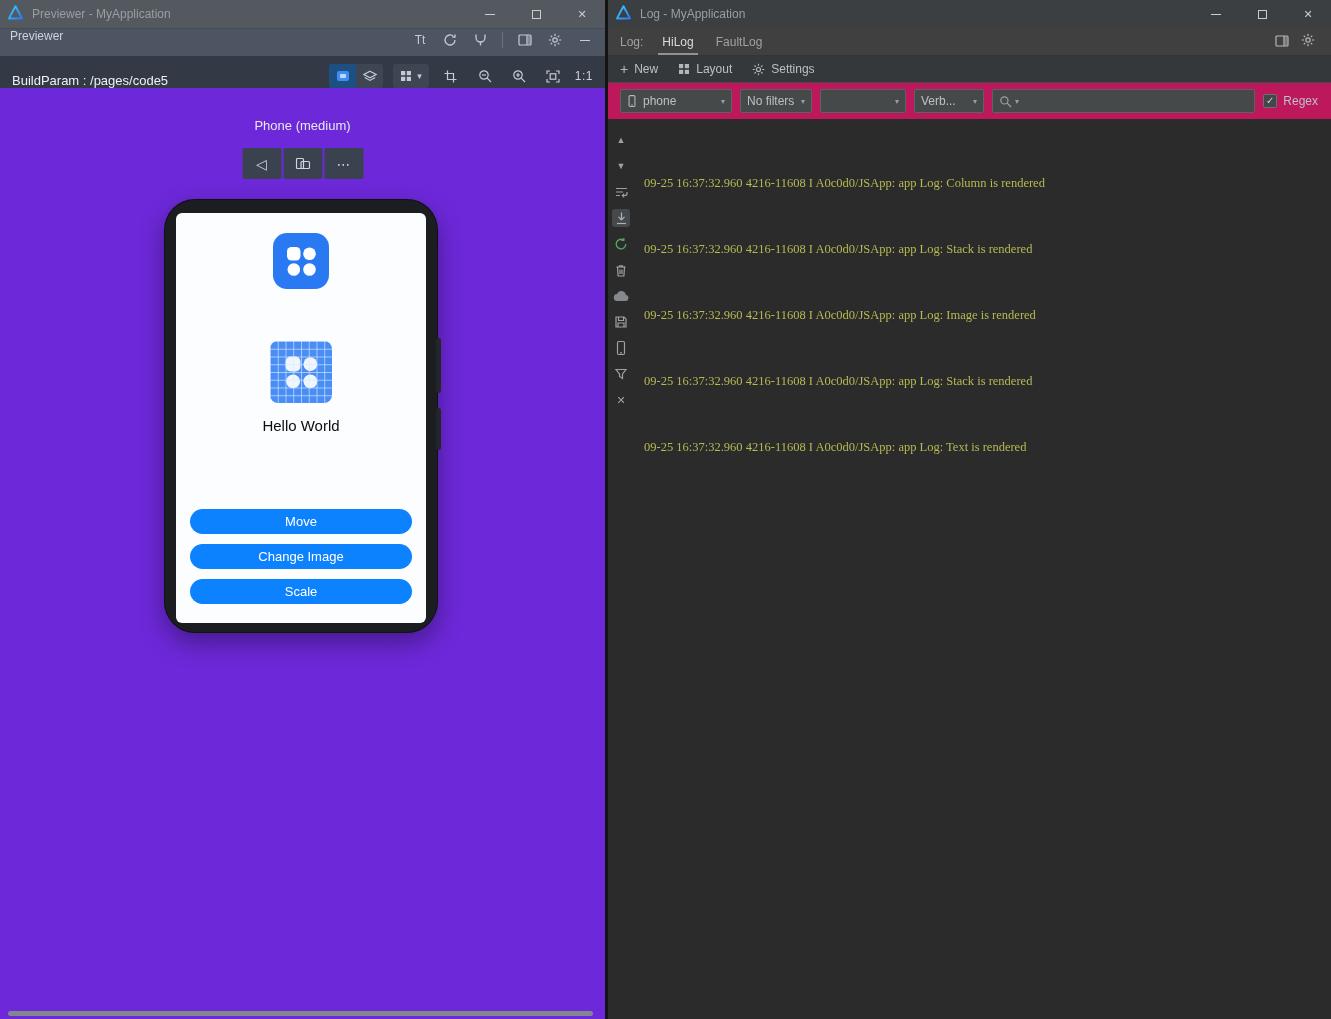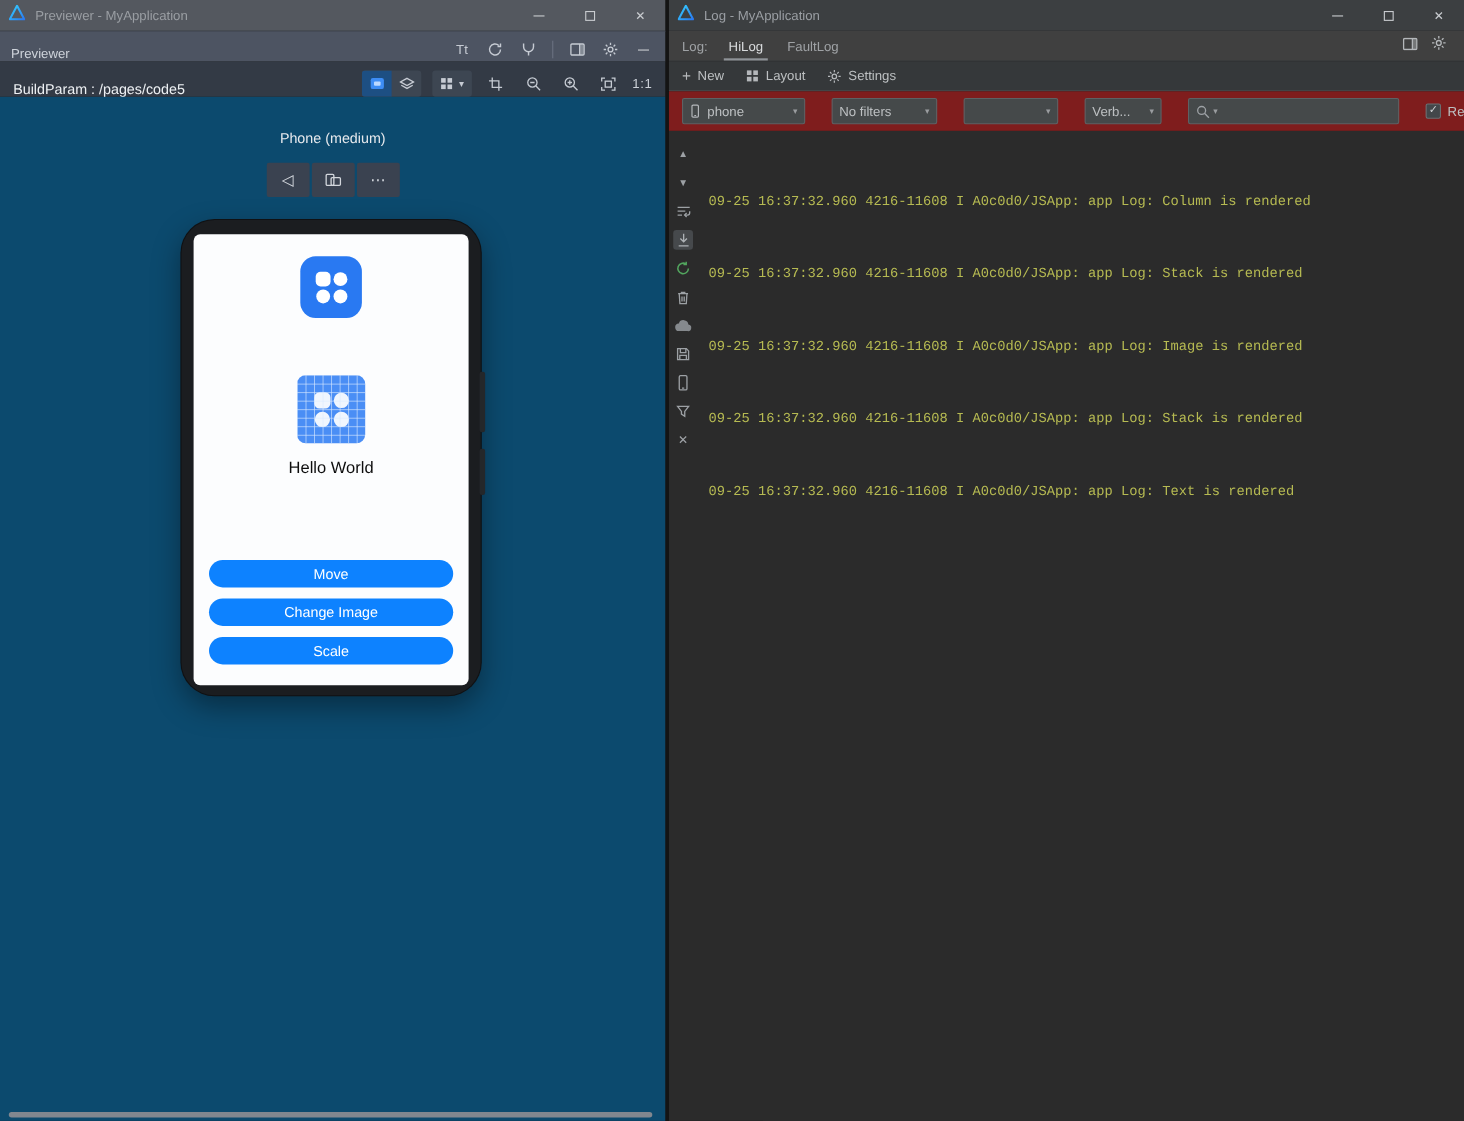"Previewer" .pv-toolbar { align-items: flex-end -> flex-start }
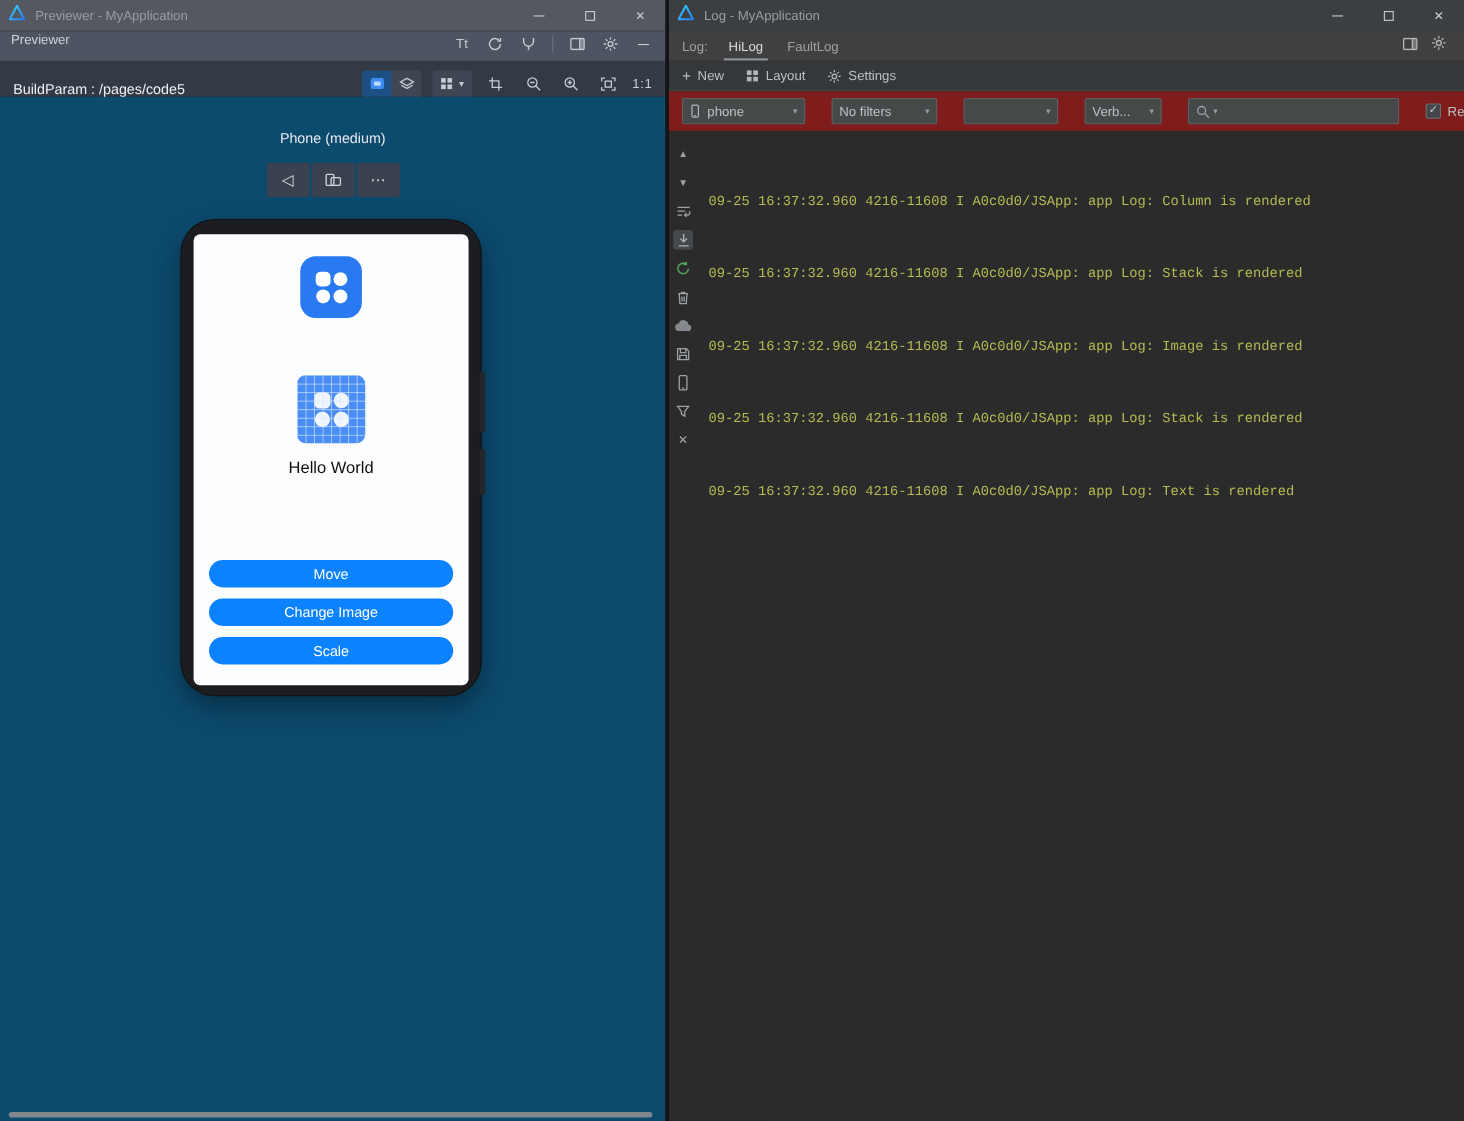"phone" .filter-row { background: #7f1d1d -> #be185d; gap: 24px -> 8px }
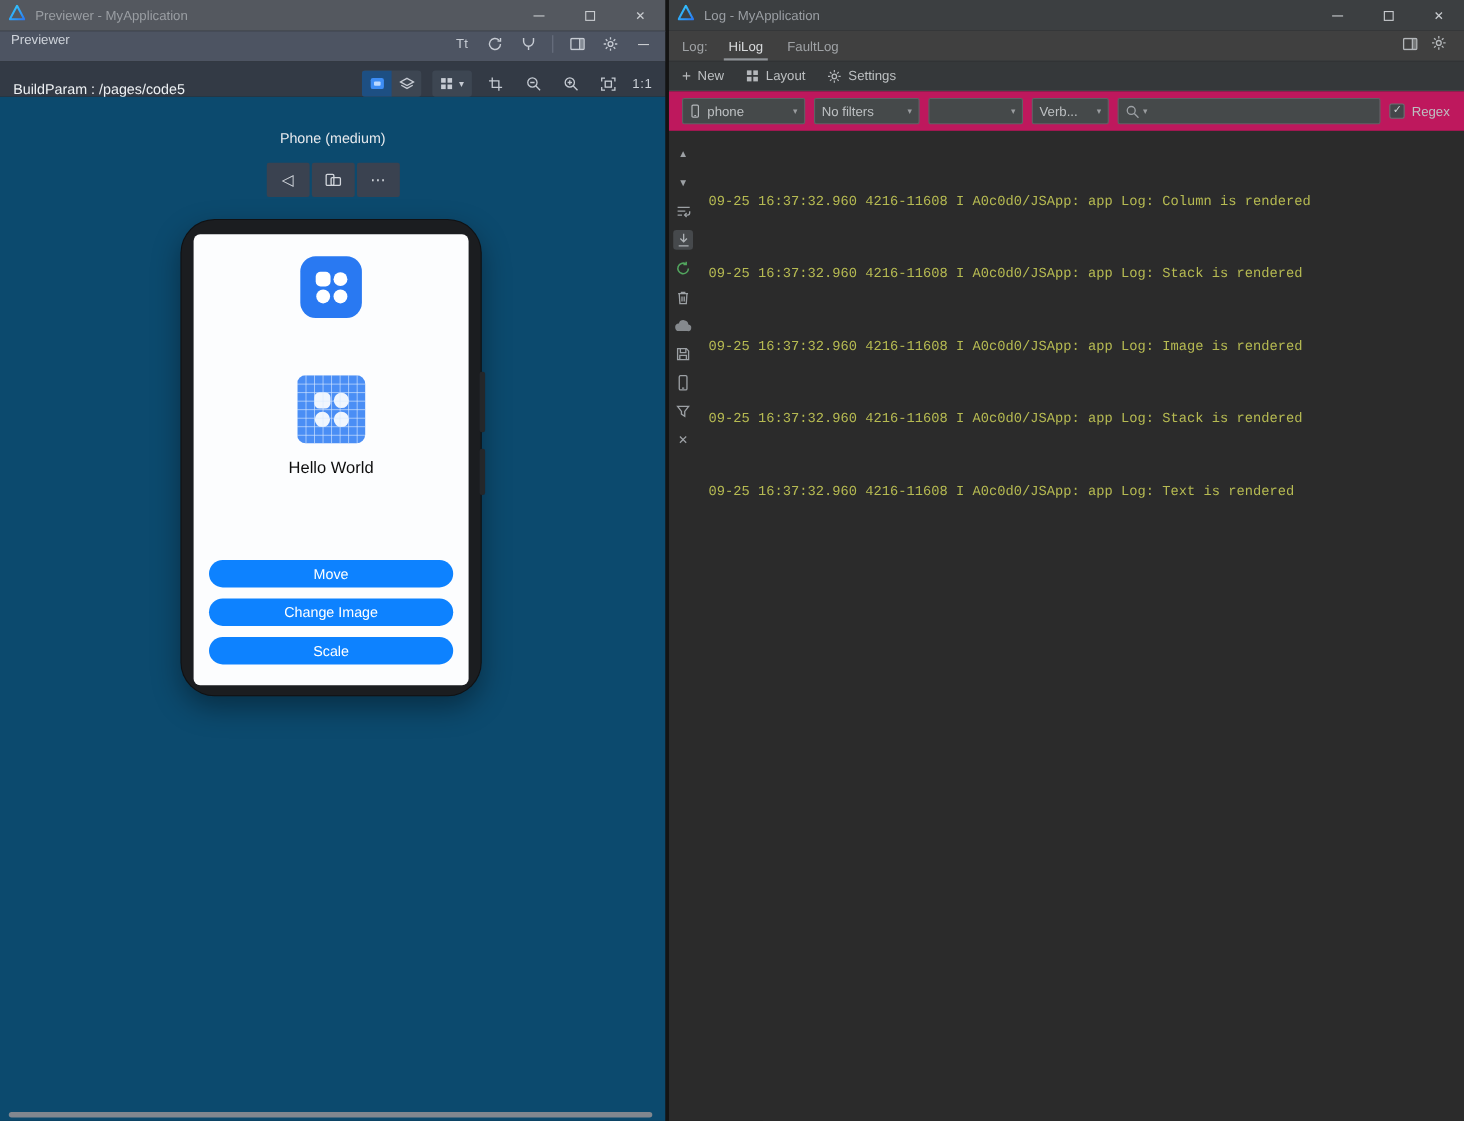"No filters" .combo.preset { width: 96px -> 72px }
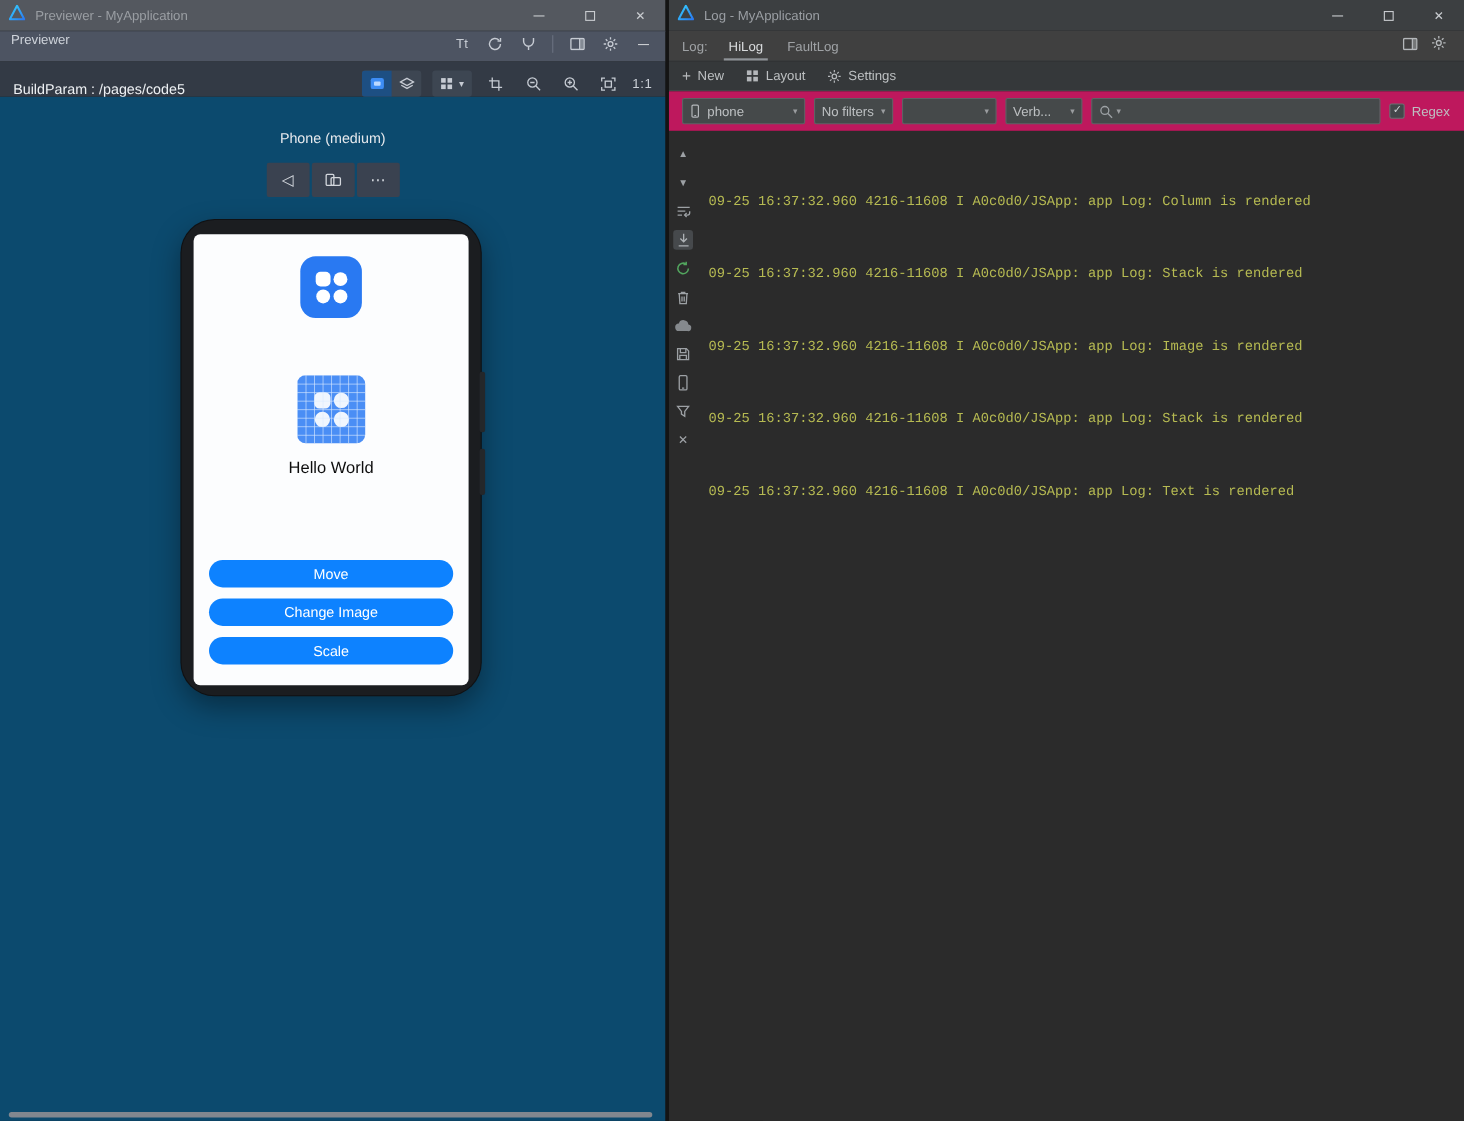"Phone (medium)" .canvas { background: #0c4a6e -> #6d28d9 }
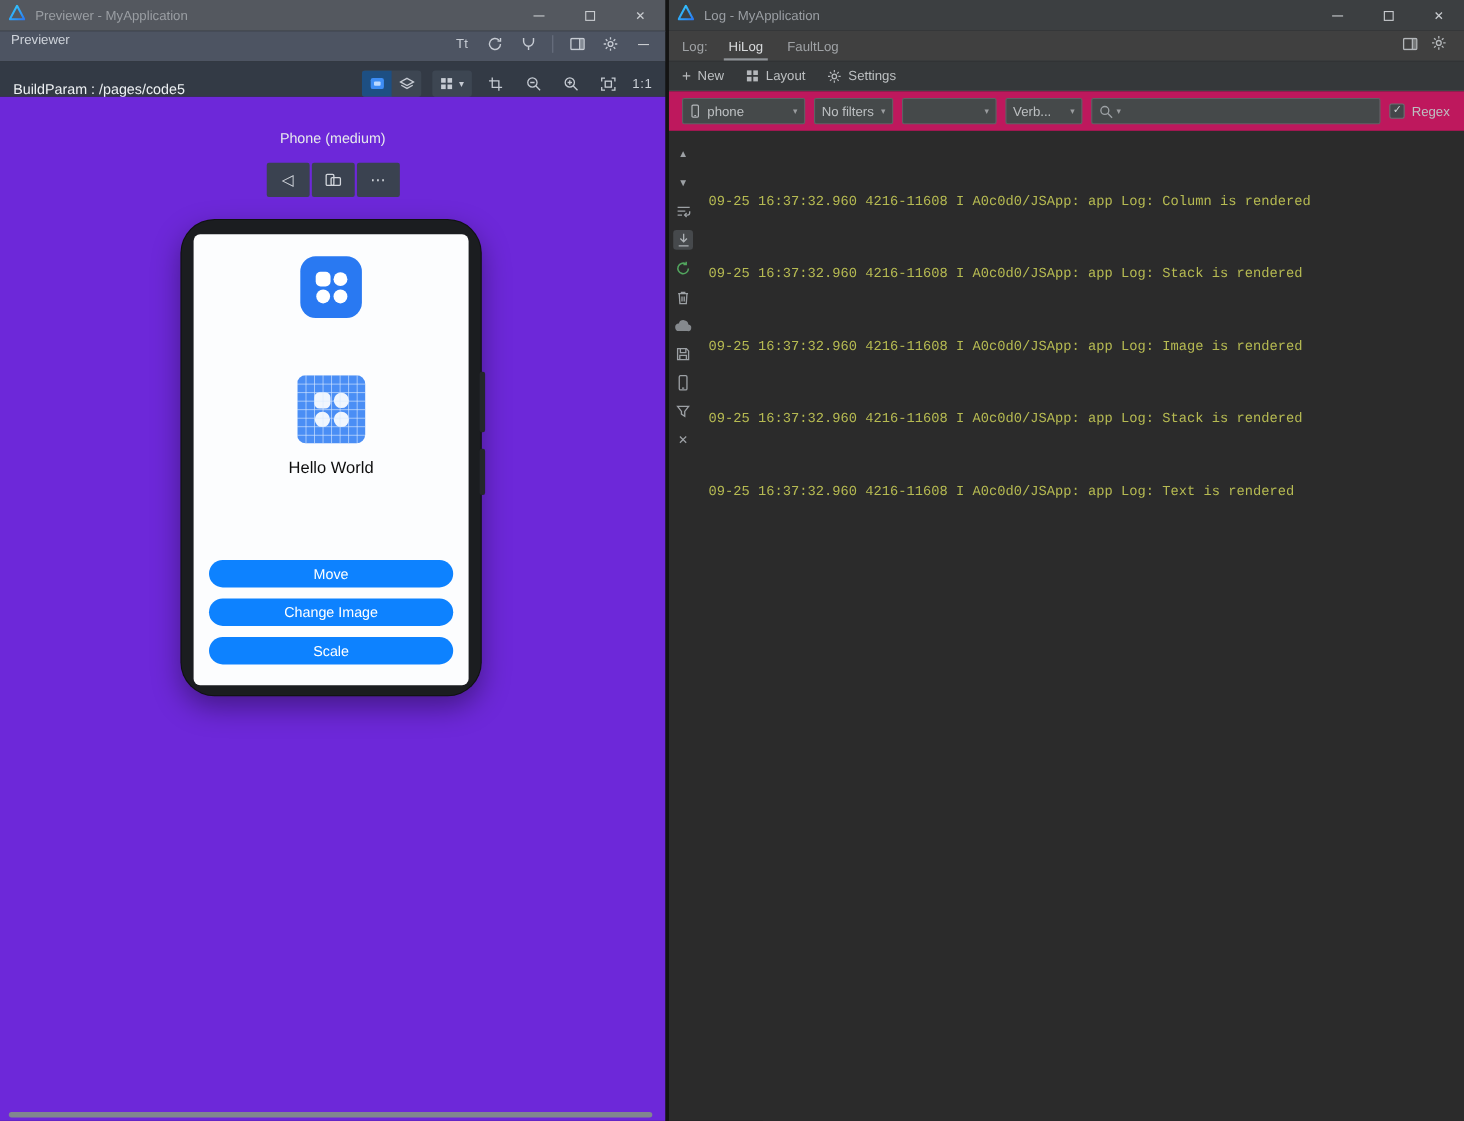"09-25 16:37:32.960 4216-11608 I" .log-lines { font-family: Liberation Mono, monospace -> Liberation Serif, serif }
